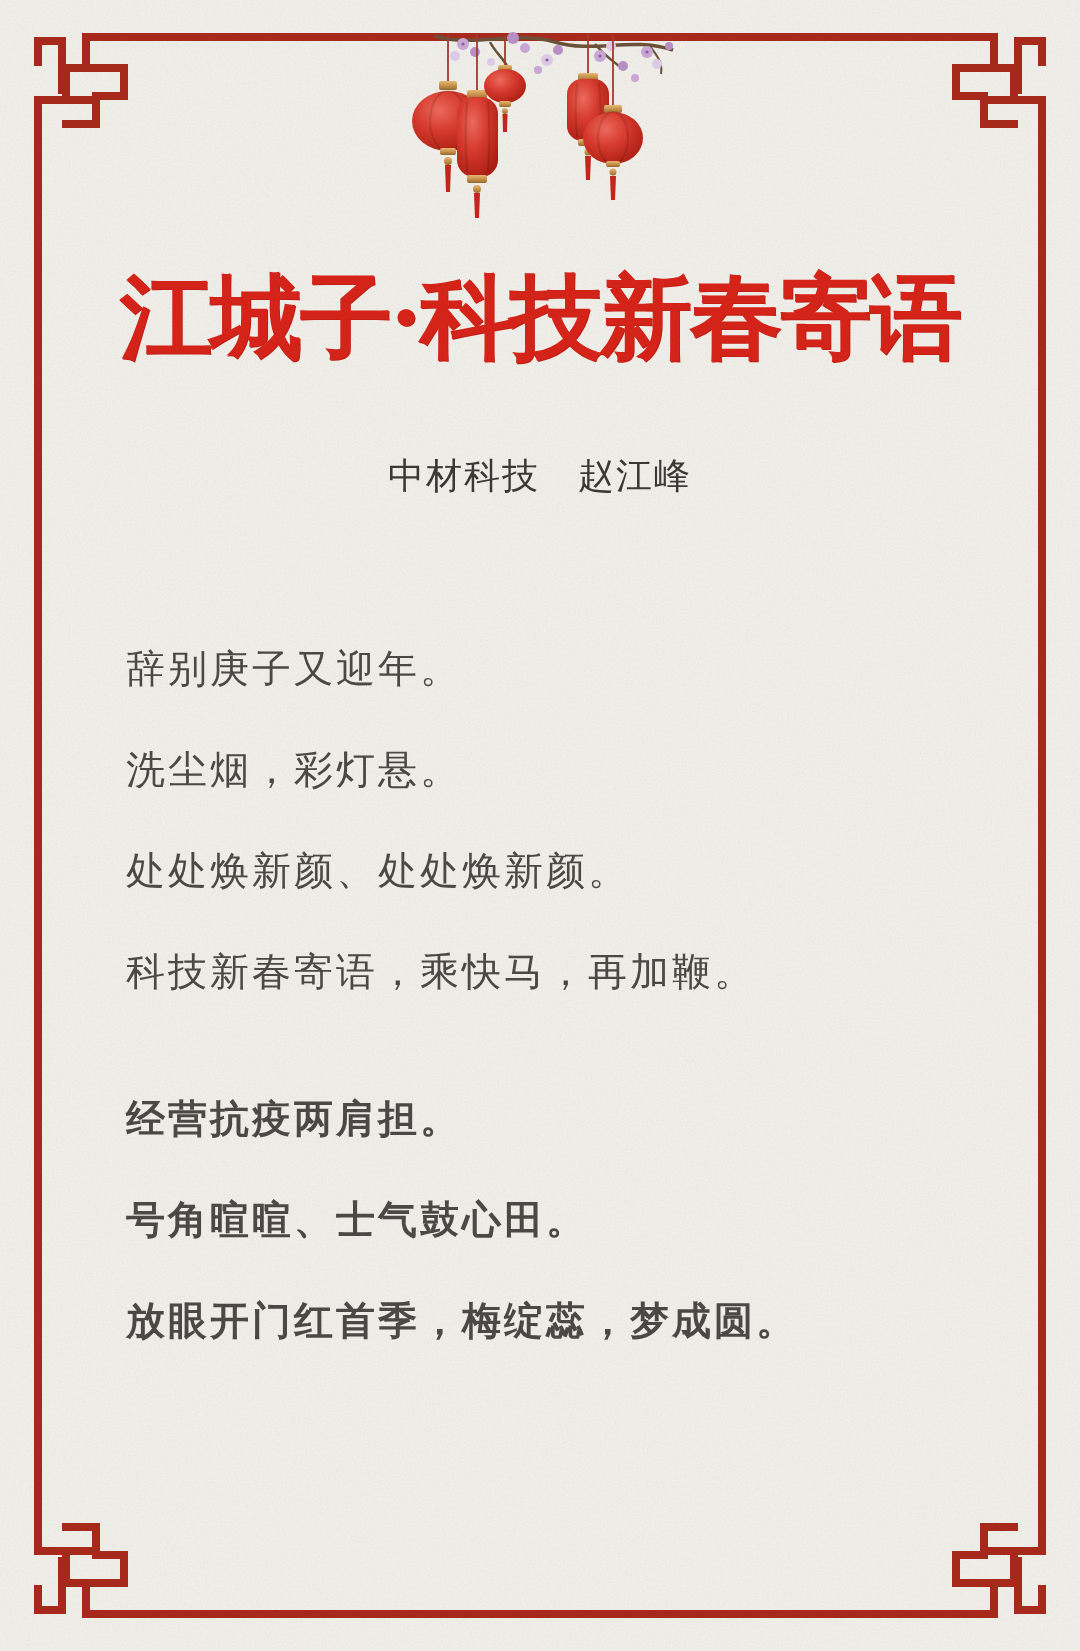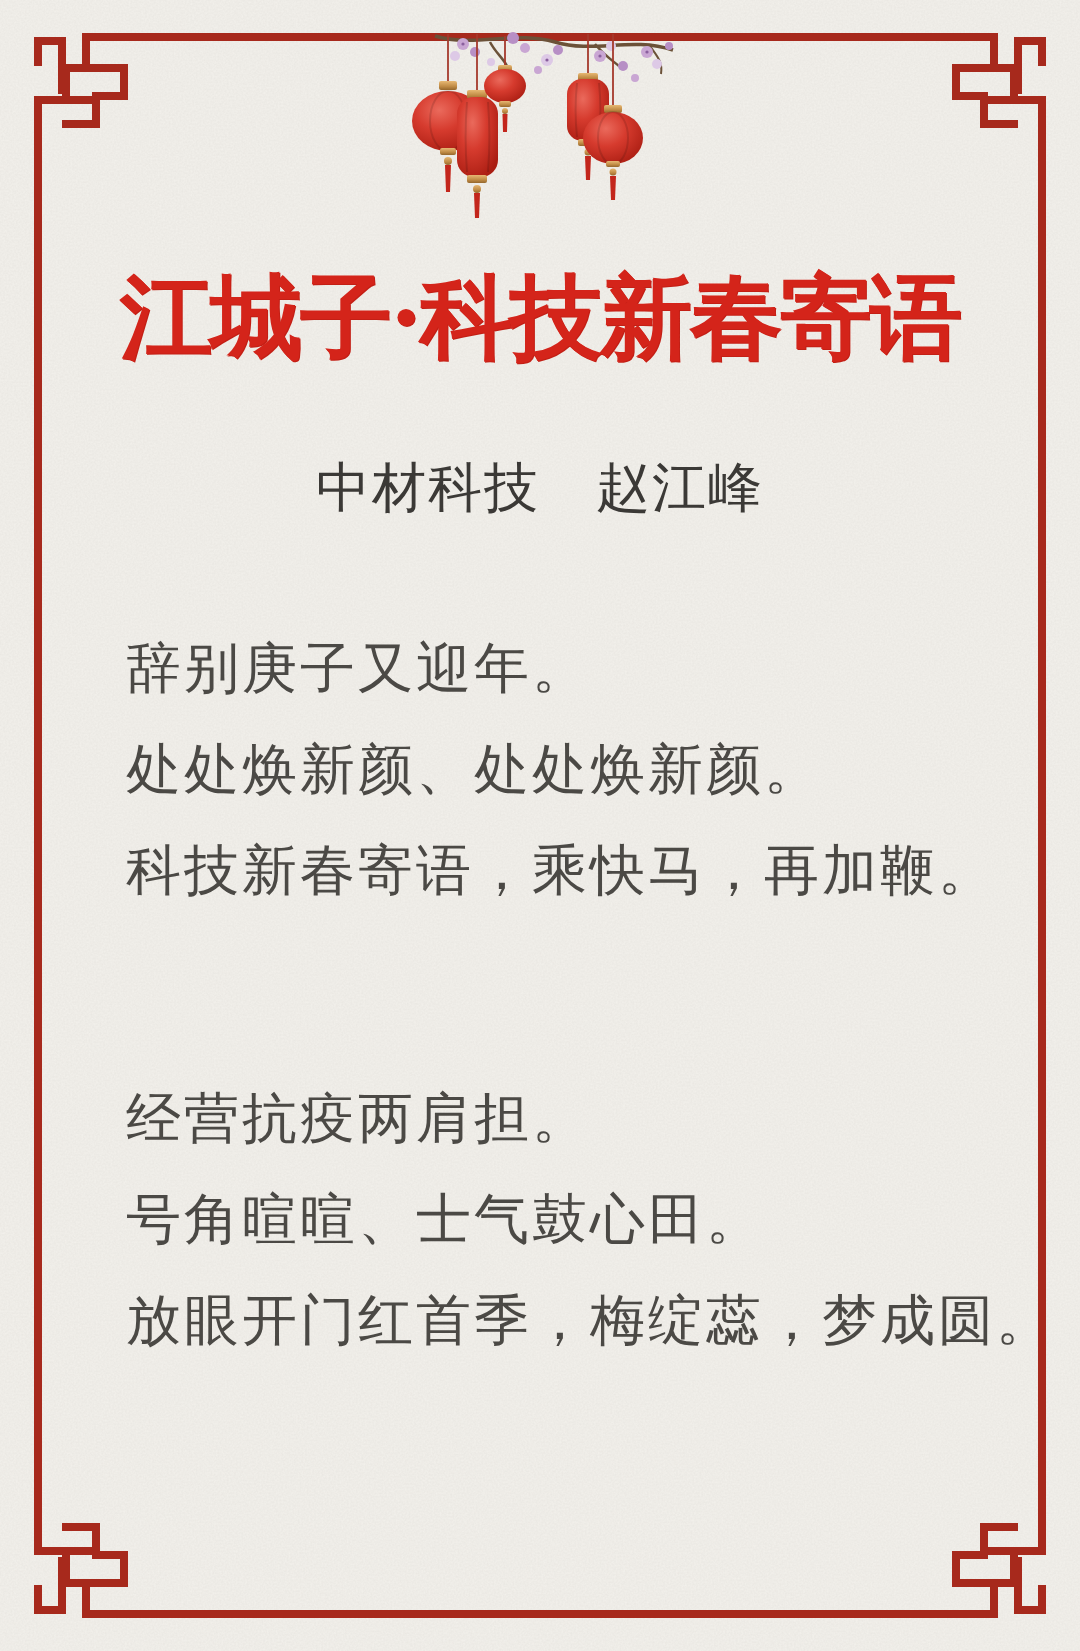"中材科技 赵江峰" .byline { font-size: 54px -> 36px }
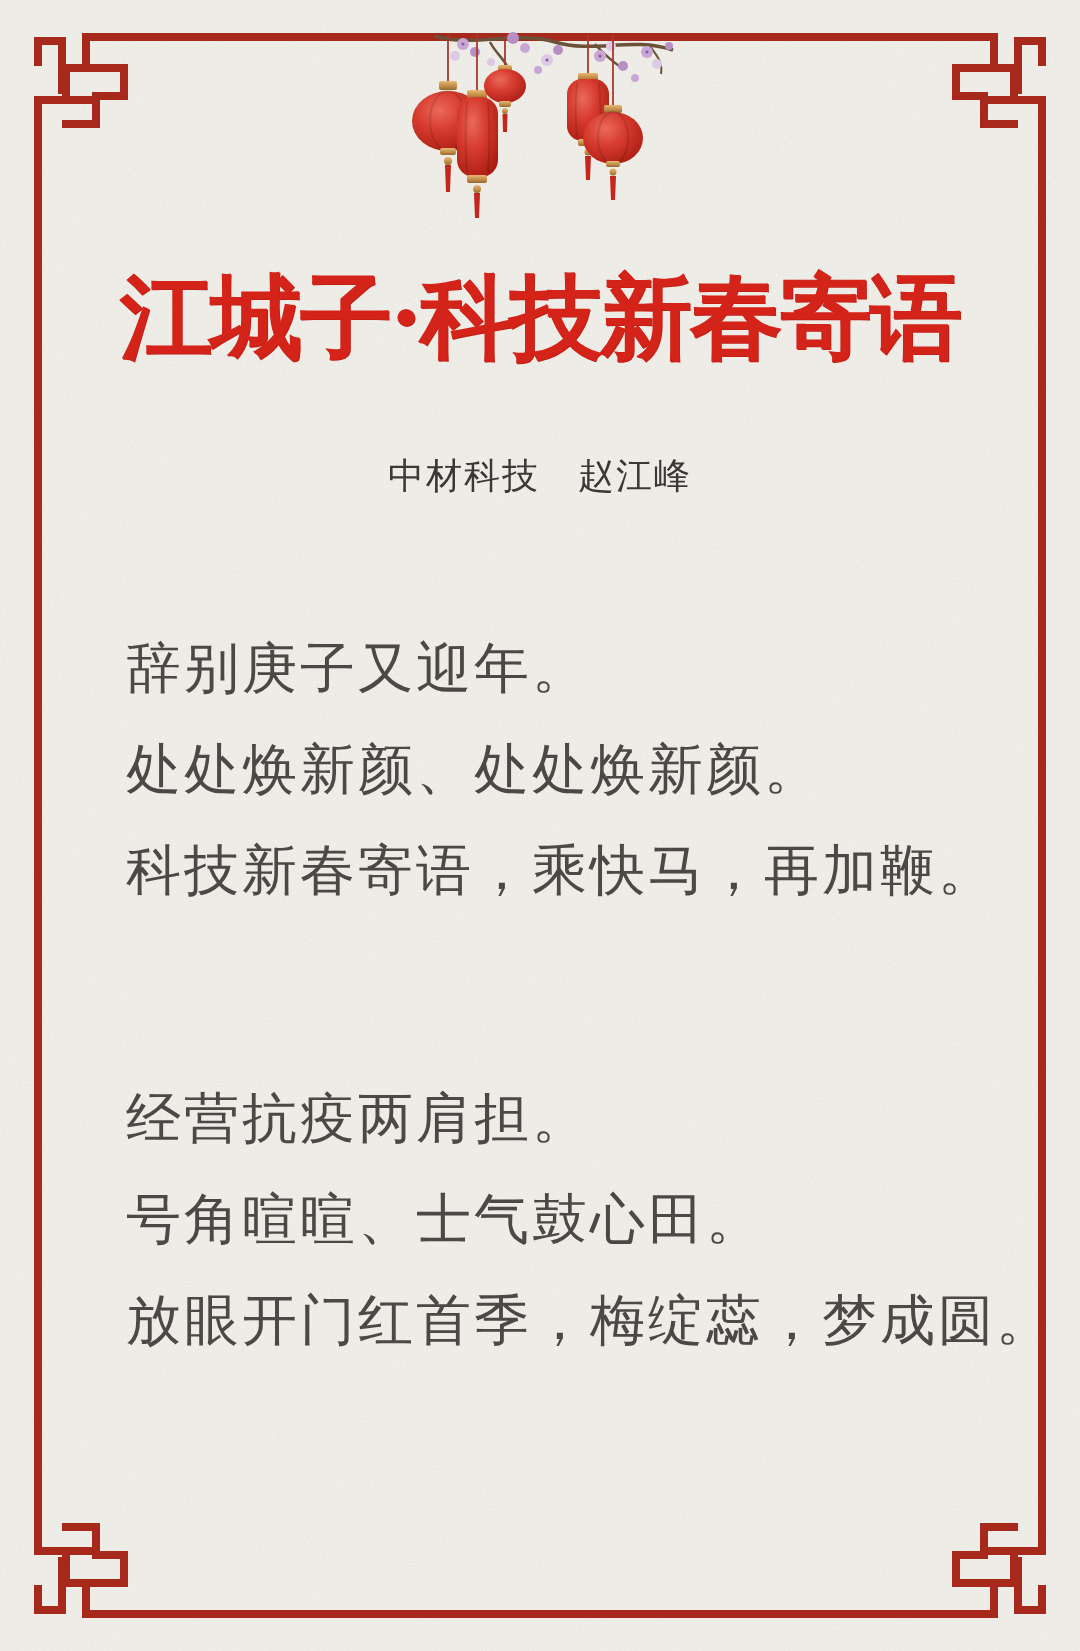"辞别庚子又迎年。" .poem .line { font-size: 55px -> 39px }
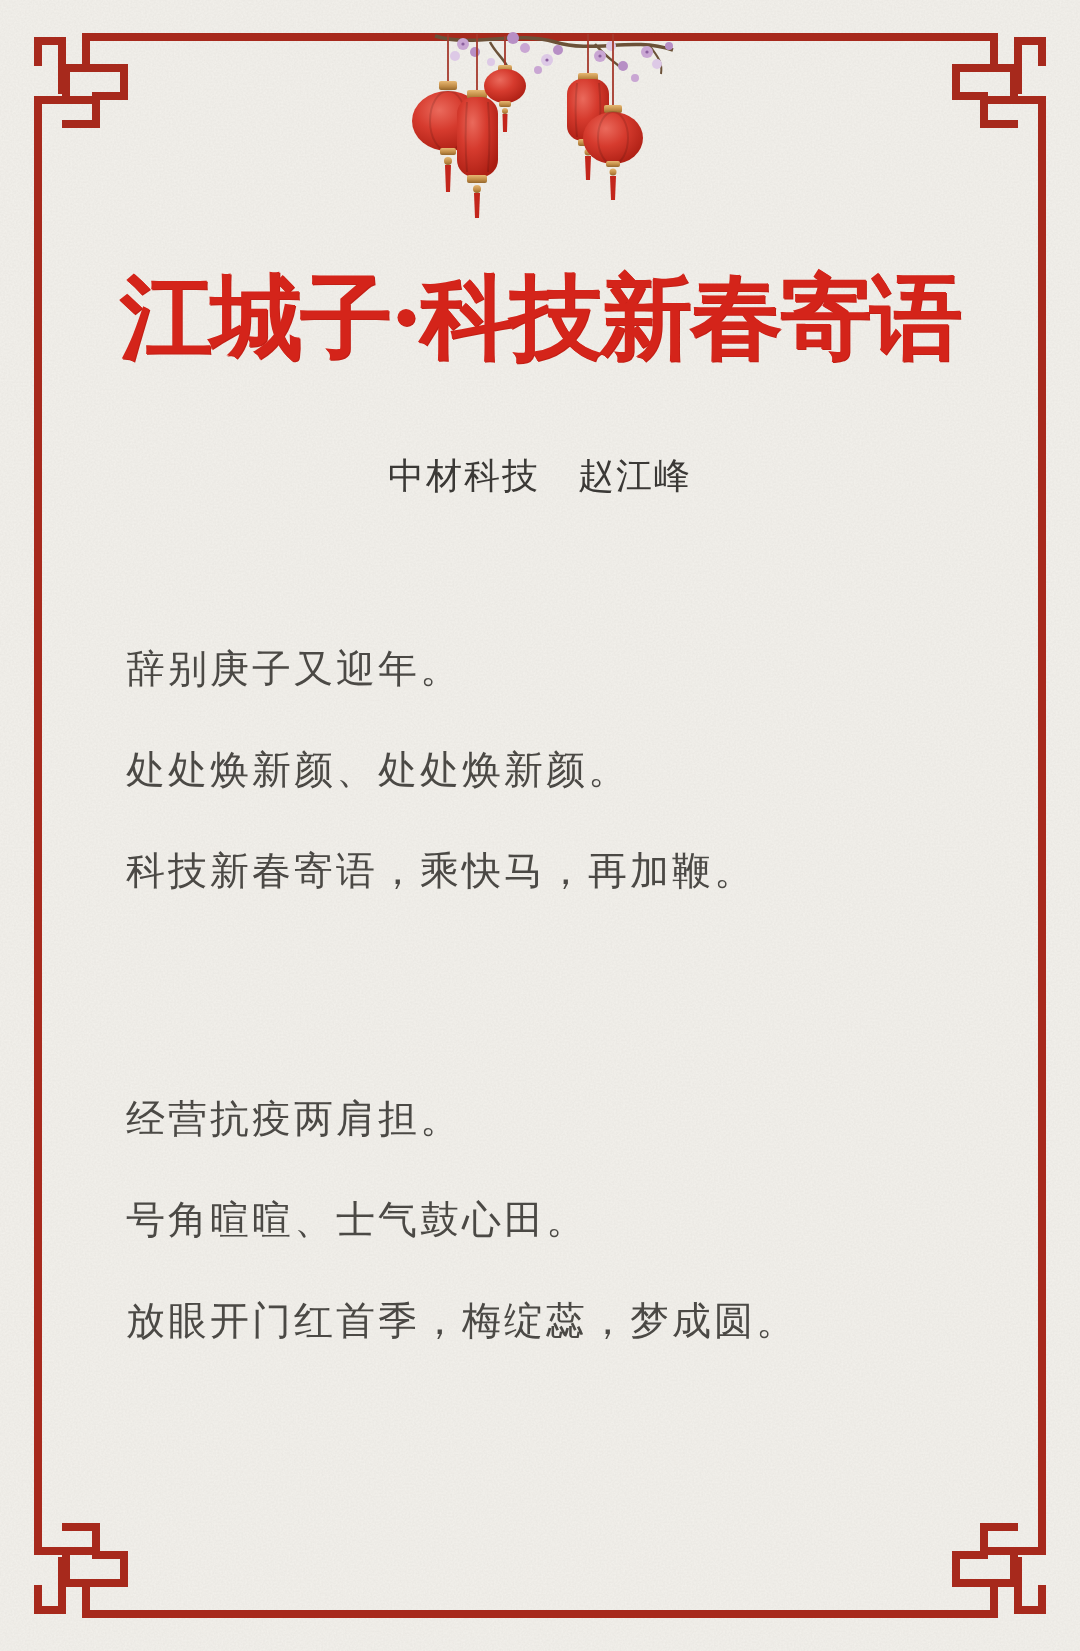"洗尘烟，彩灯悬。" div.line { html: none -> <div>洗尘烟，彩灯悬。</div> }
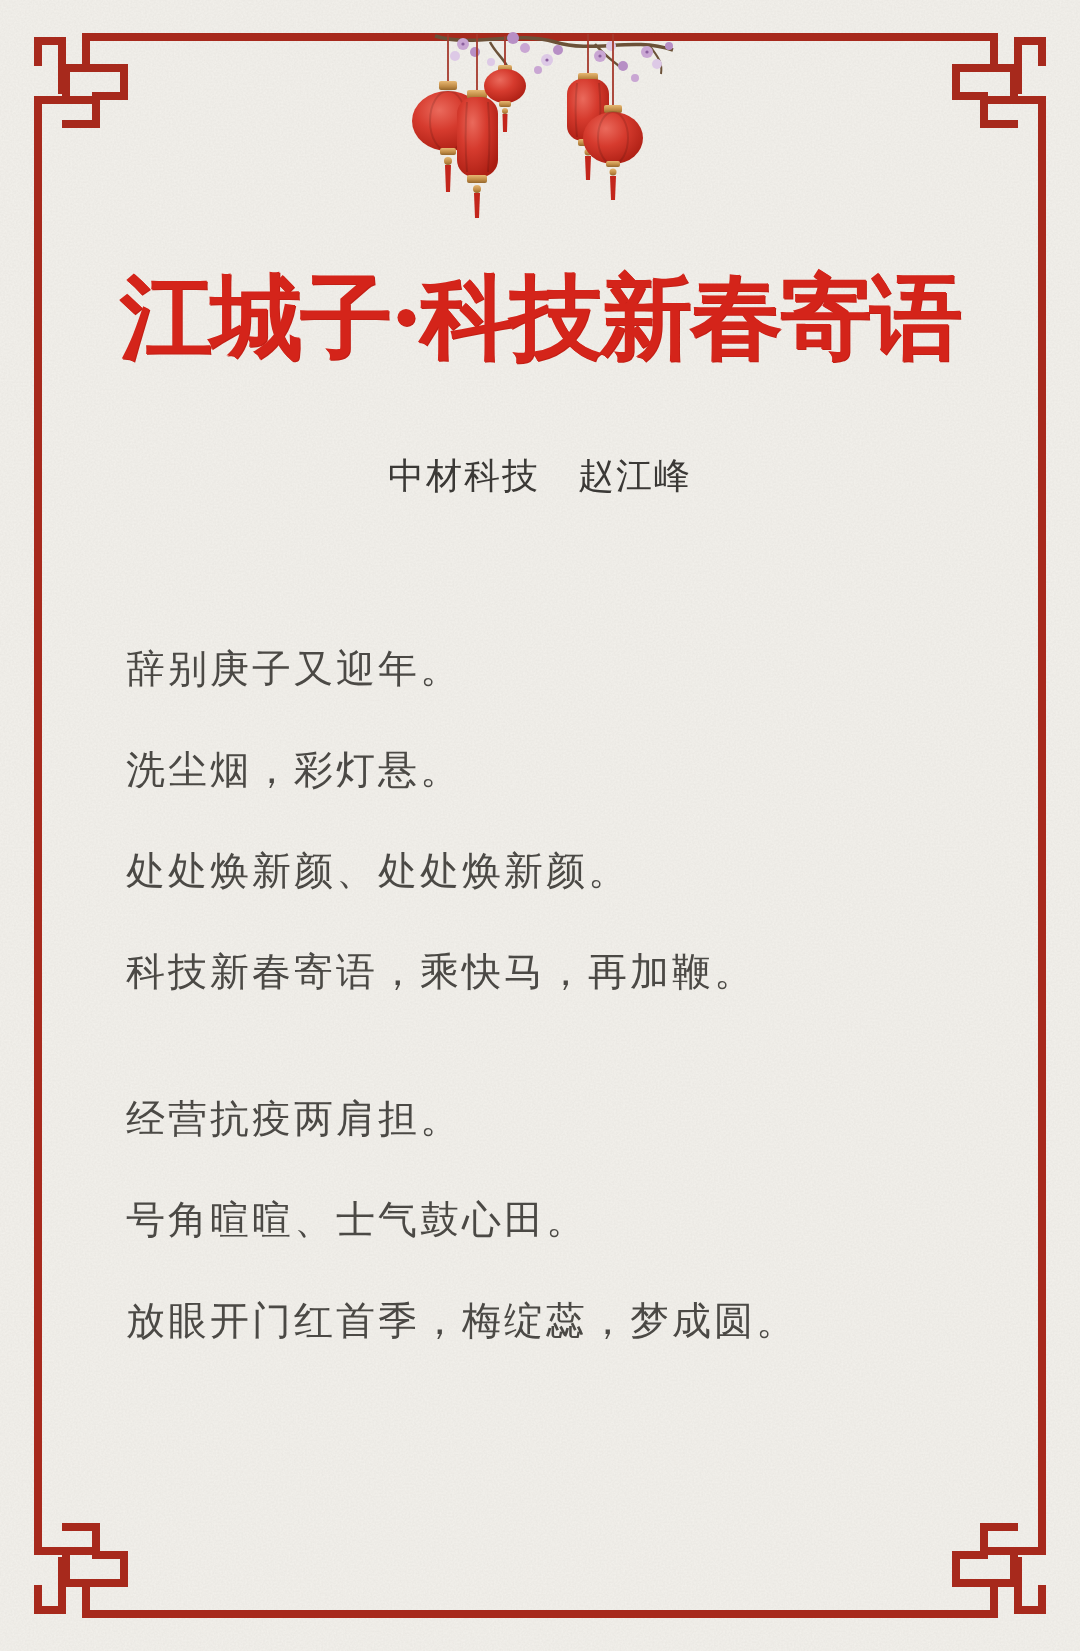"经营抗疫两肩担。" .stanza-2 { font-weight: none -> bold }
